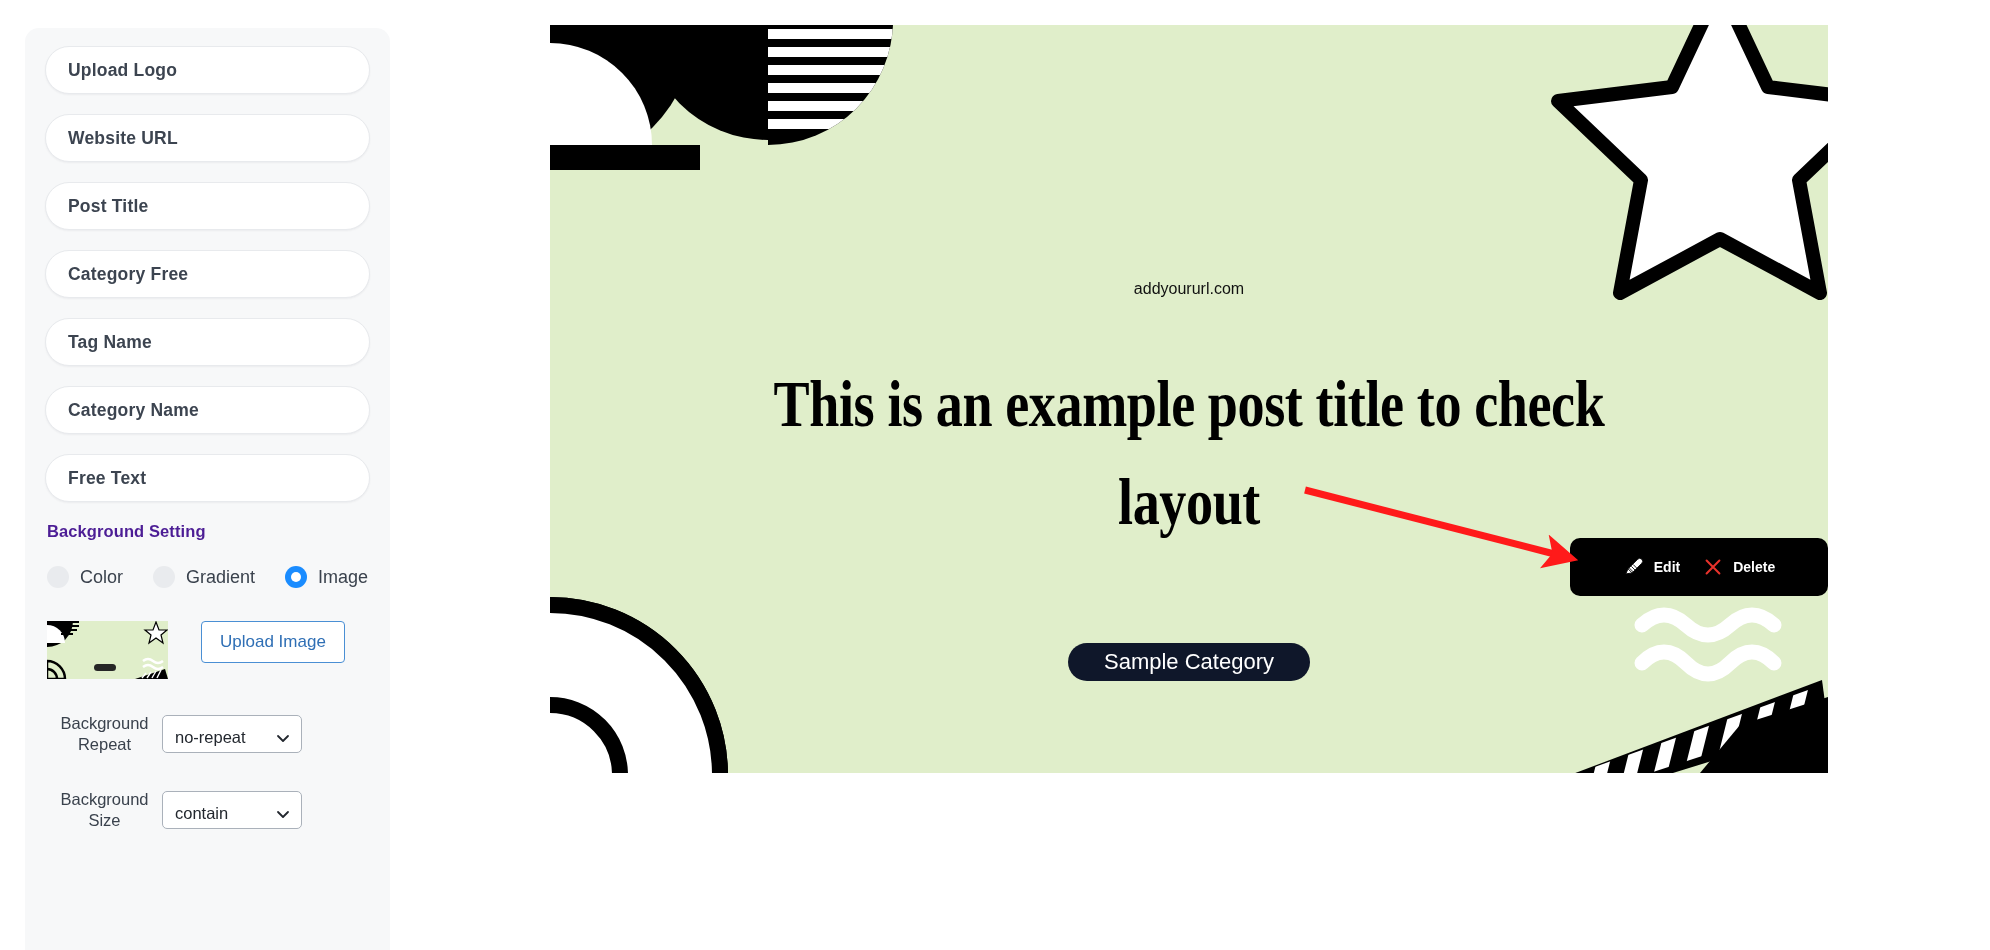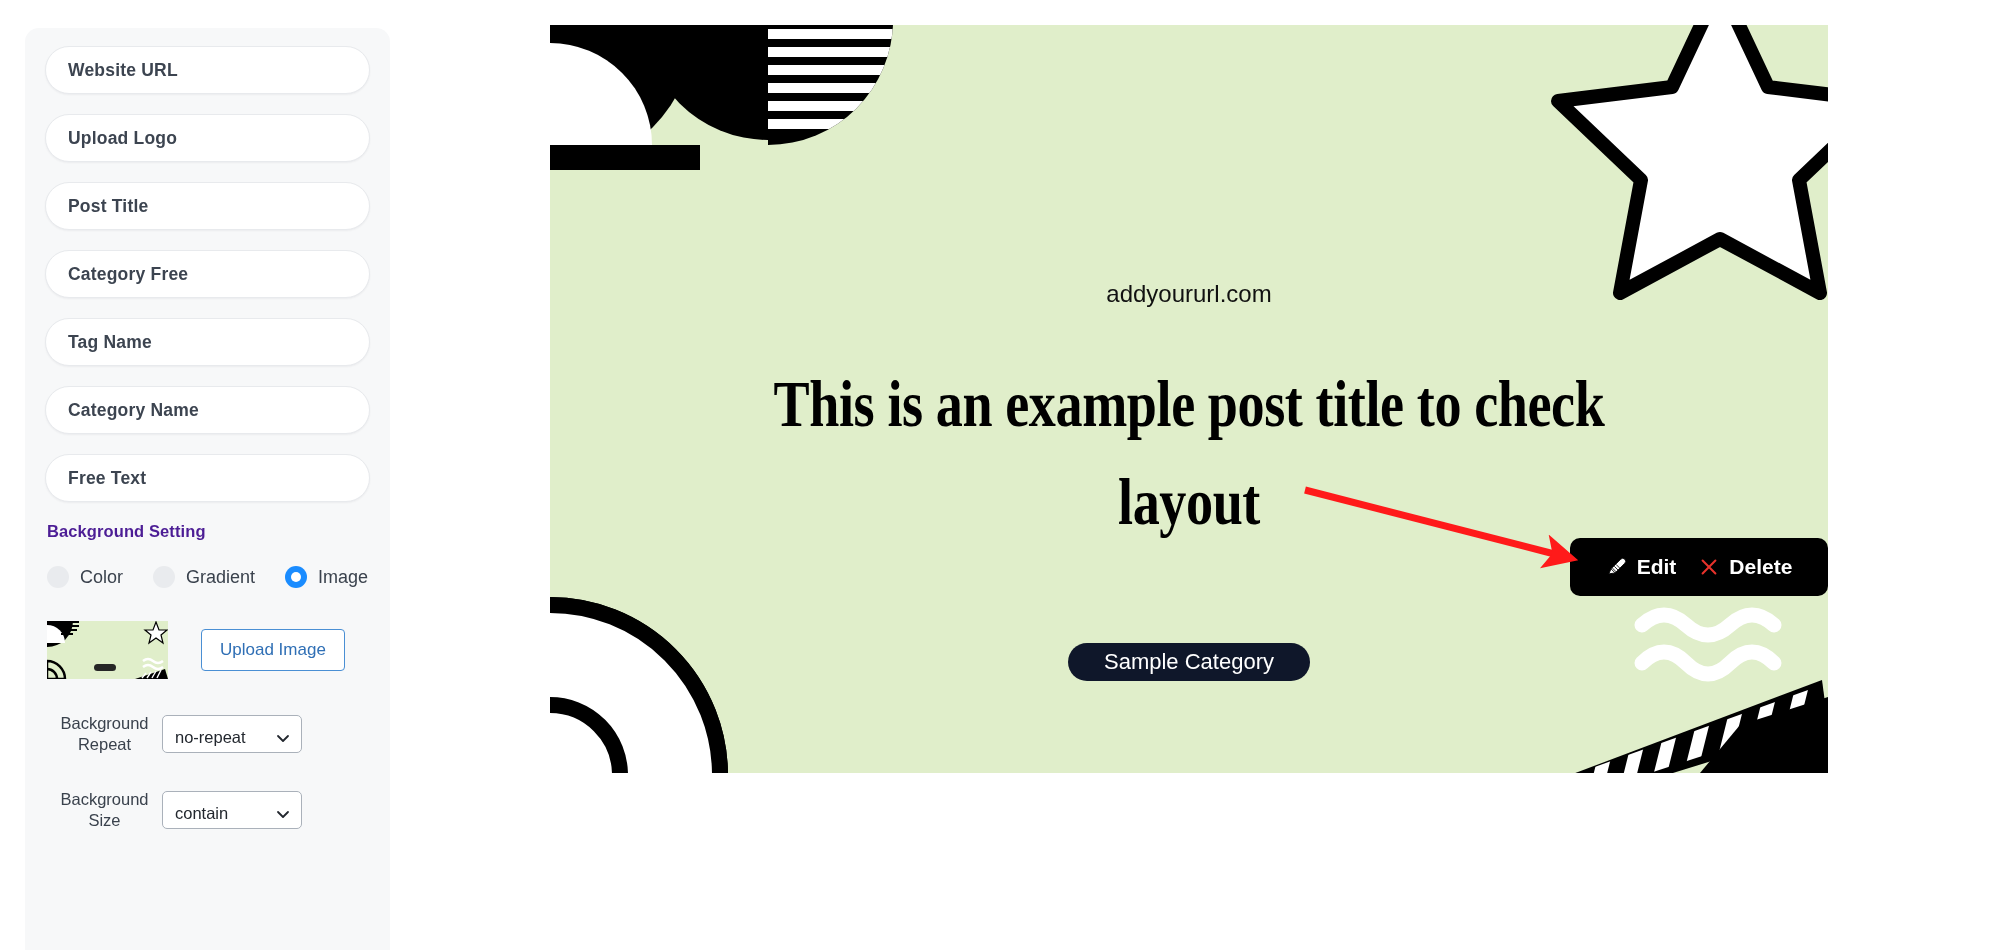"Website URL" div.field-pill { order: before "Upload Logo" -> after "Upload Logo" }
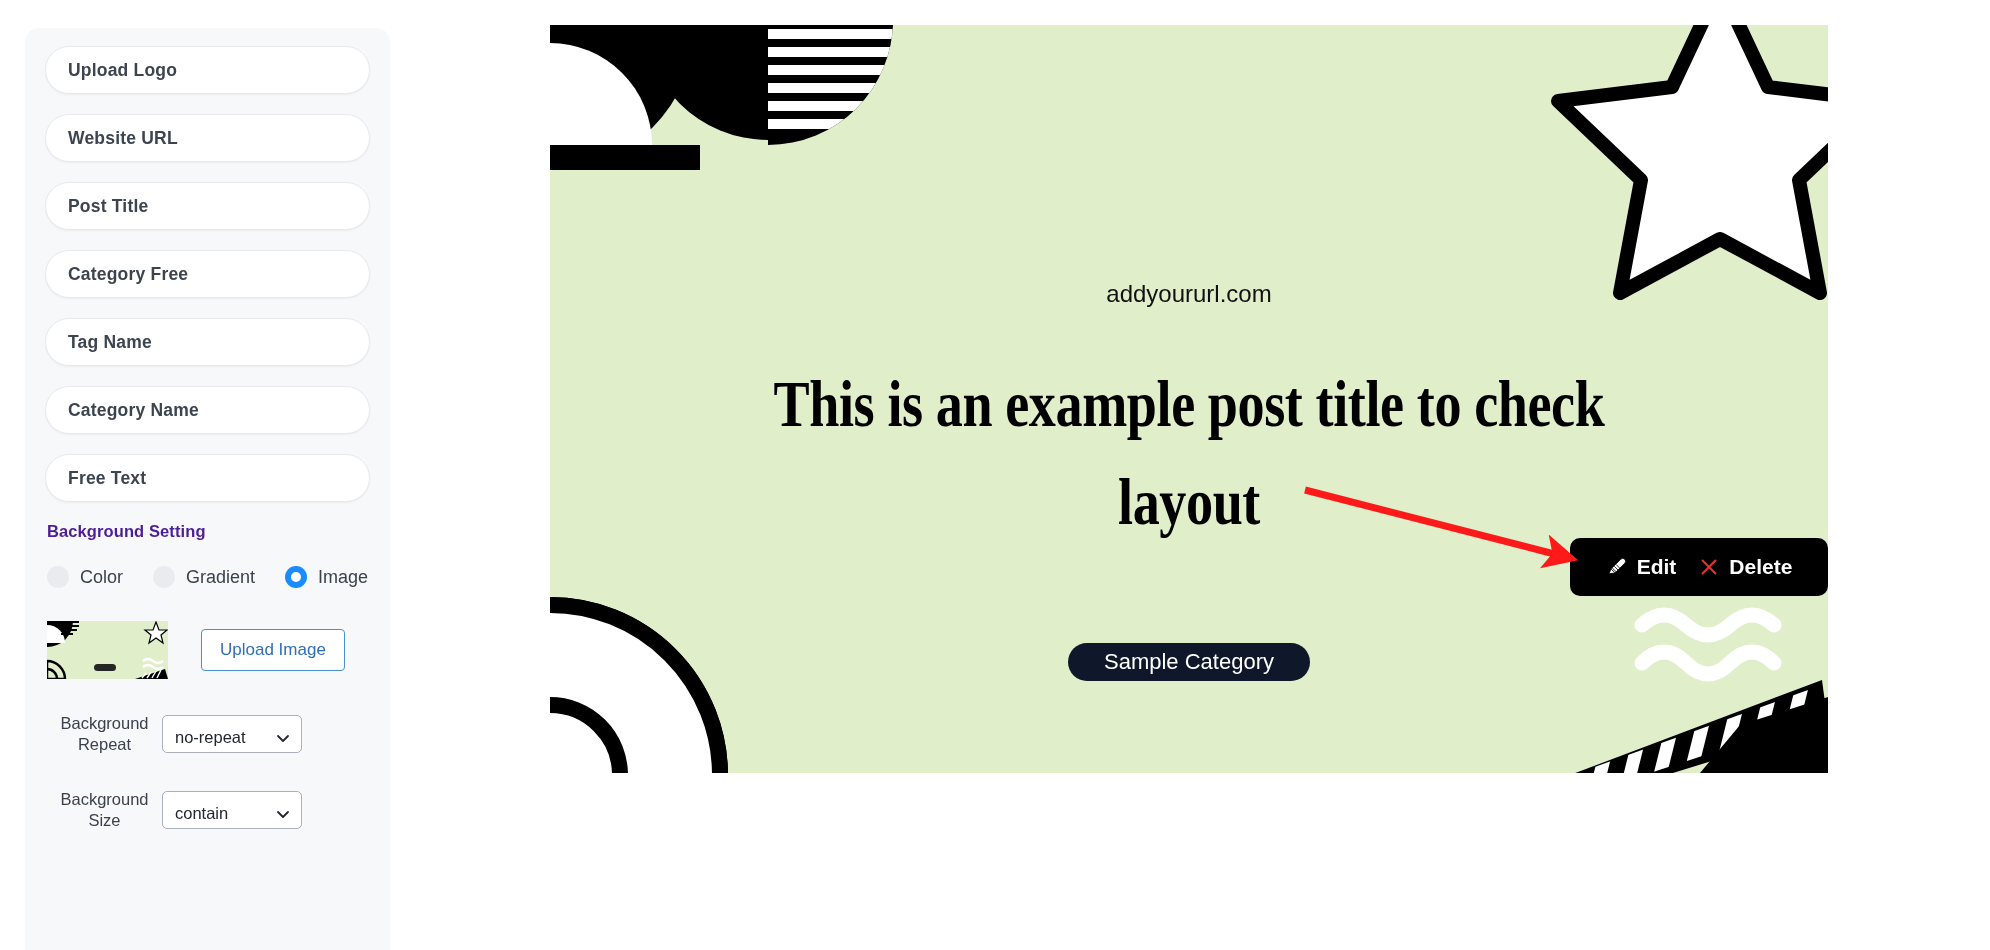"addyoururl.com" .canvas-url { font-size: 24px -> 16px }
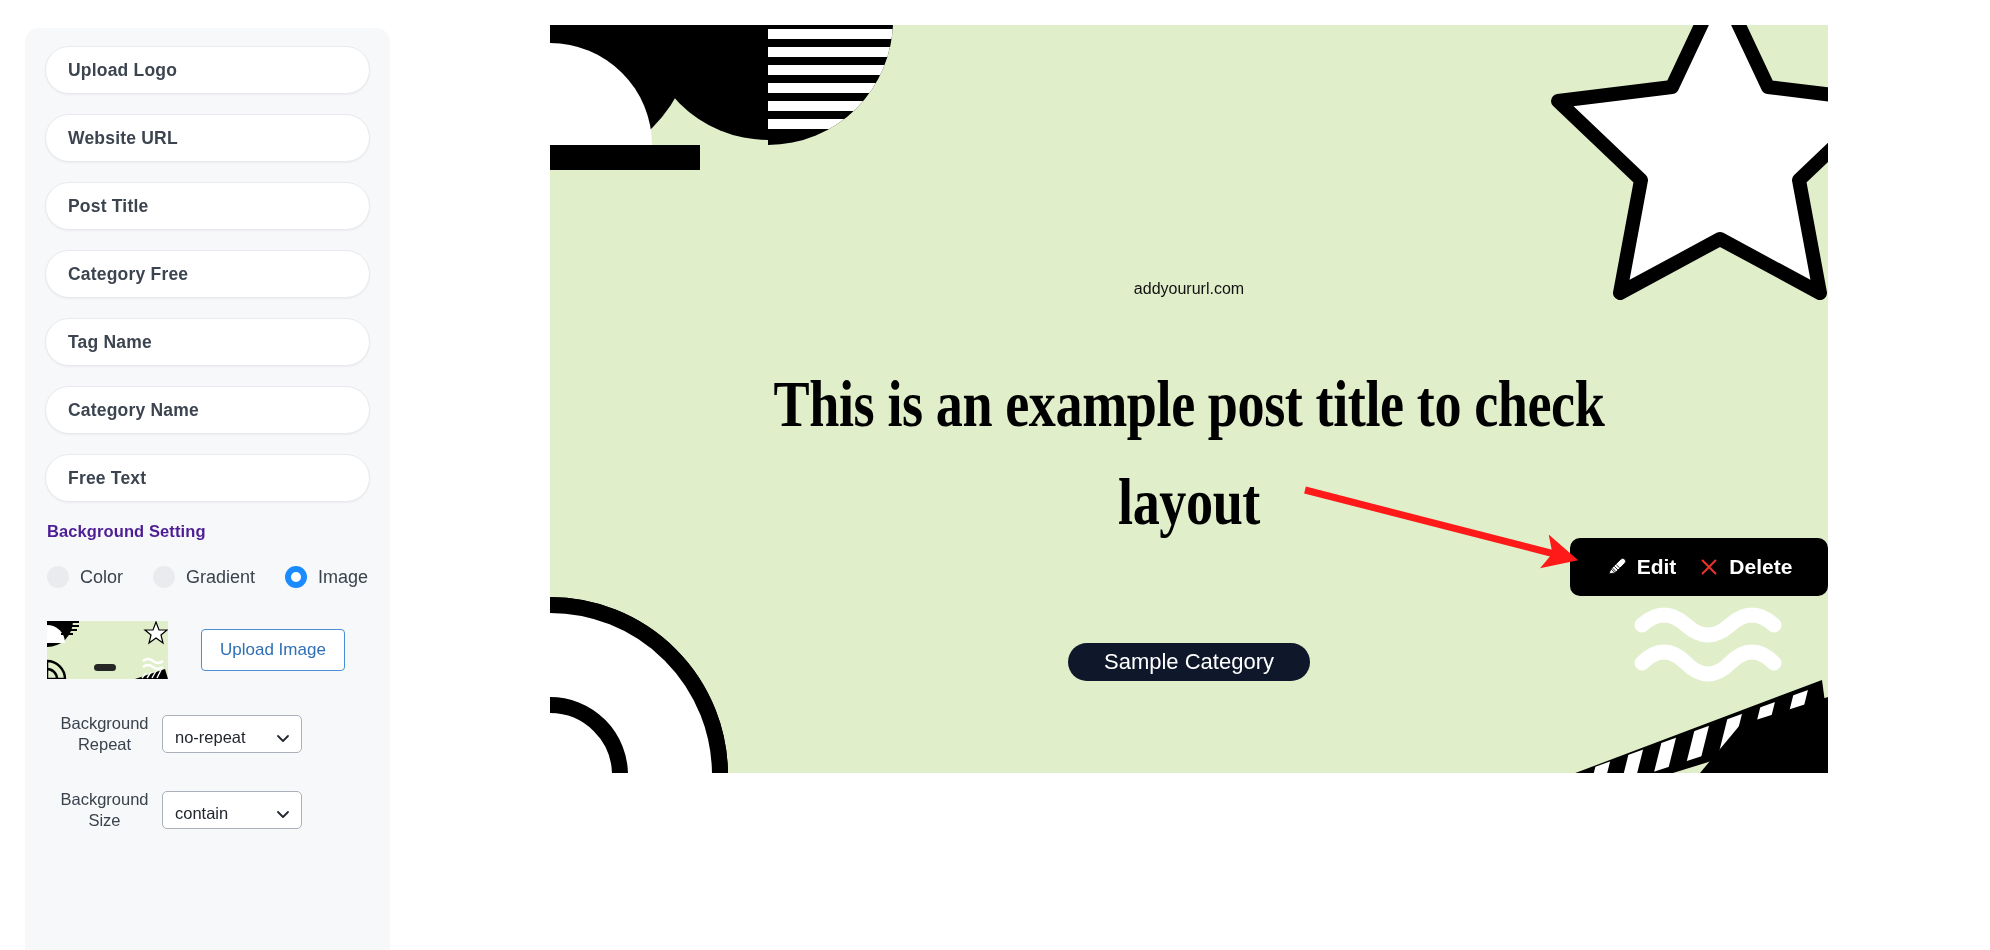"Edit" .tb-item .t { font-size: 21px -> 14px }
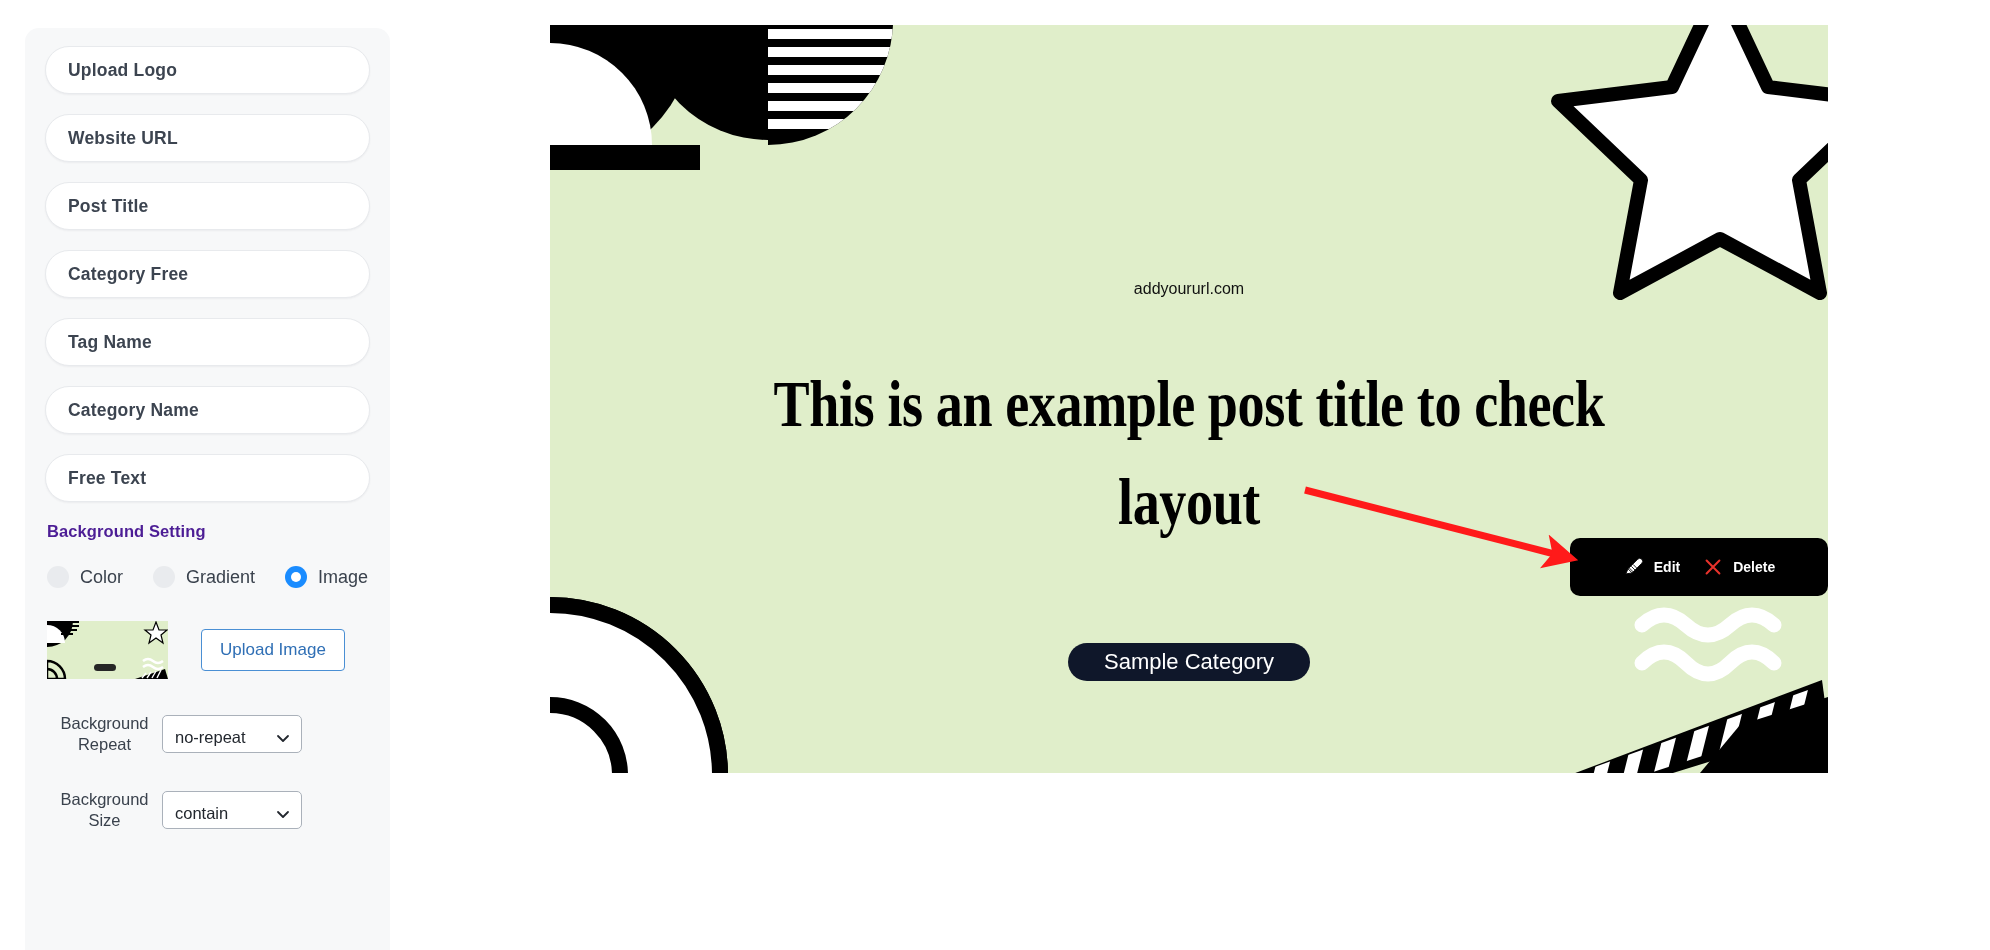"Upload Image" .preview-row { align-items: center -> none }
